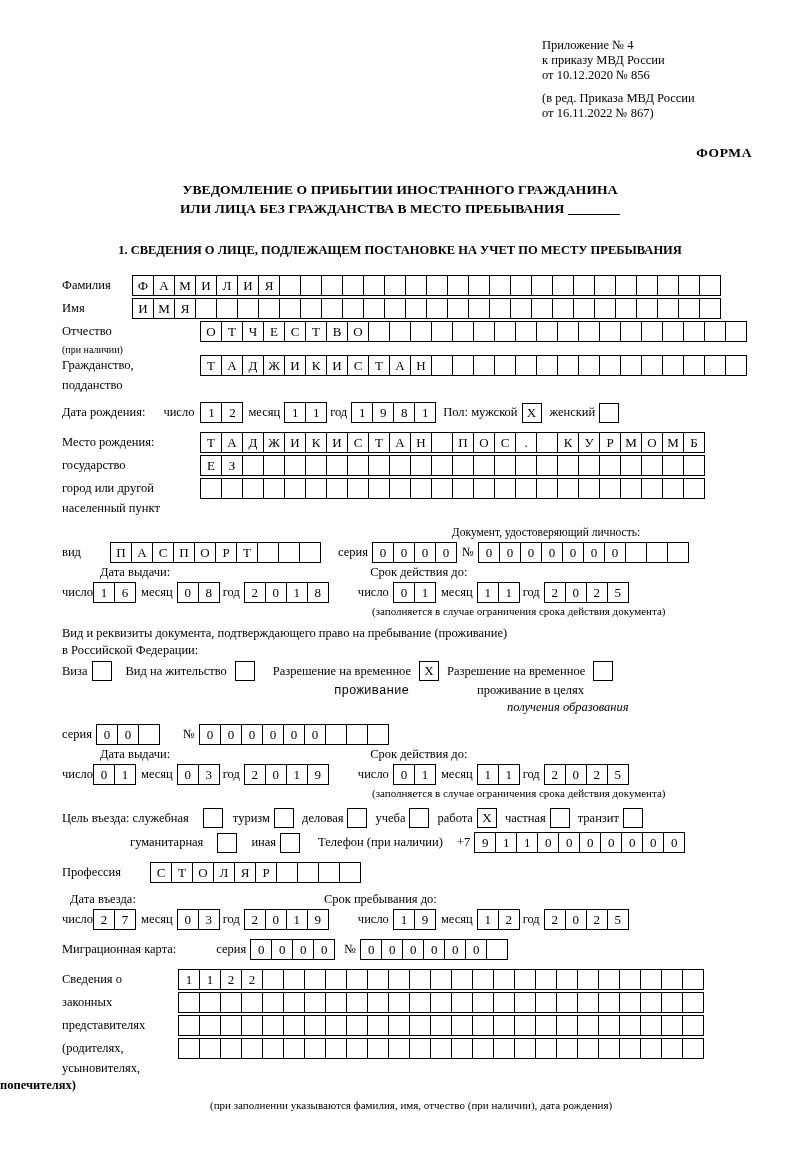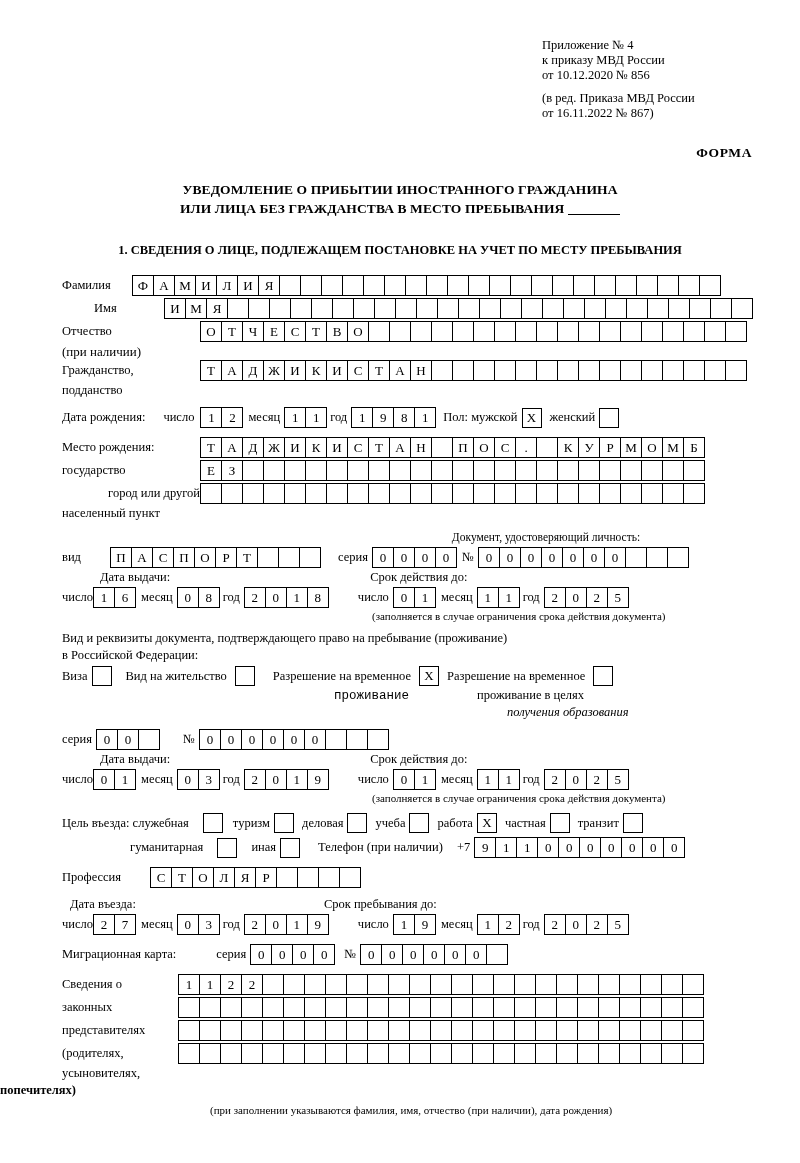"Имя" span.lbl { margin-left: 32px -> none }
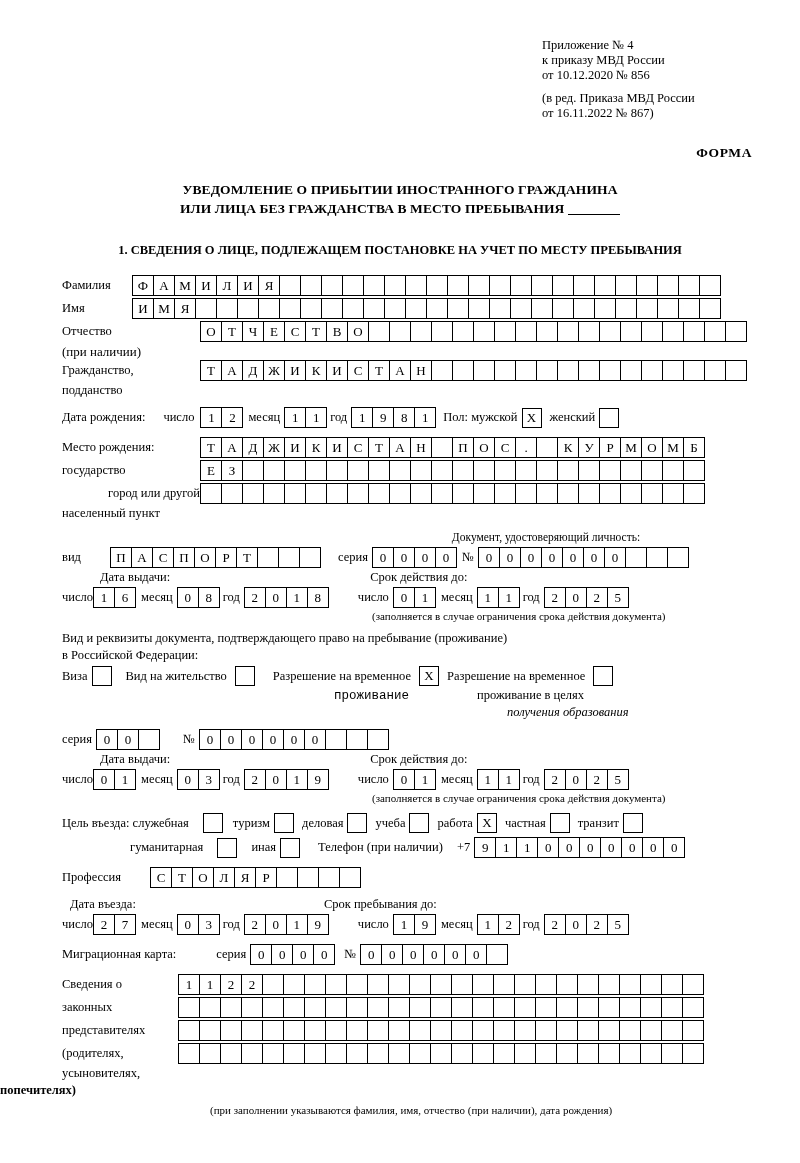"(при наличии)" .lbl.small { font-size: 13px -> 10px }
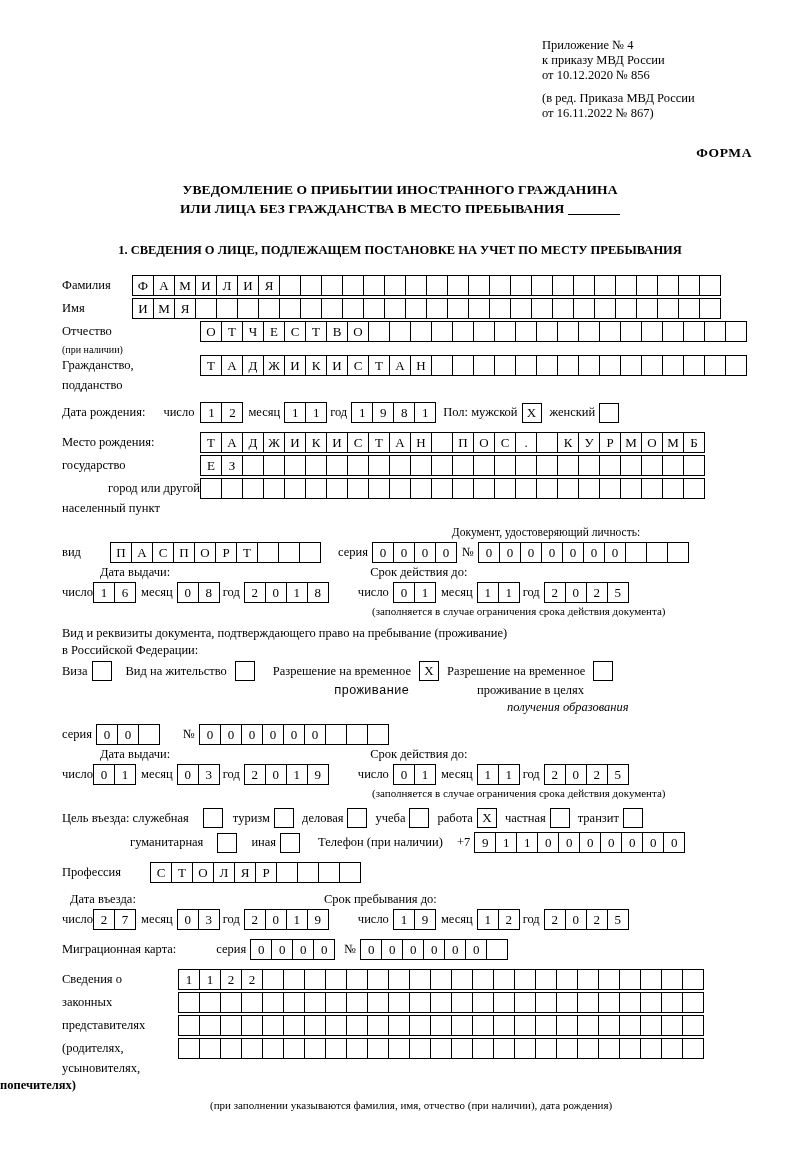"город или другой" span.lbl { text-align: right -> none }
